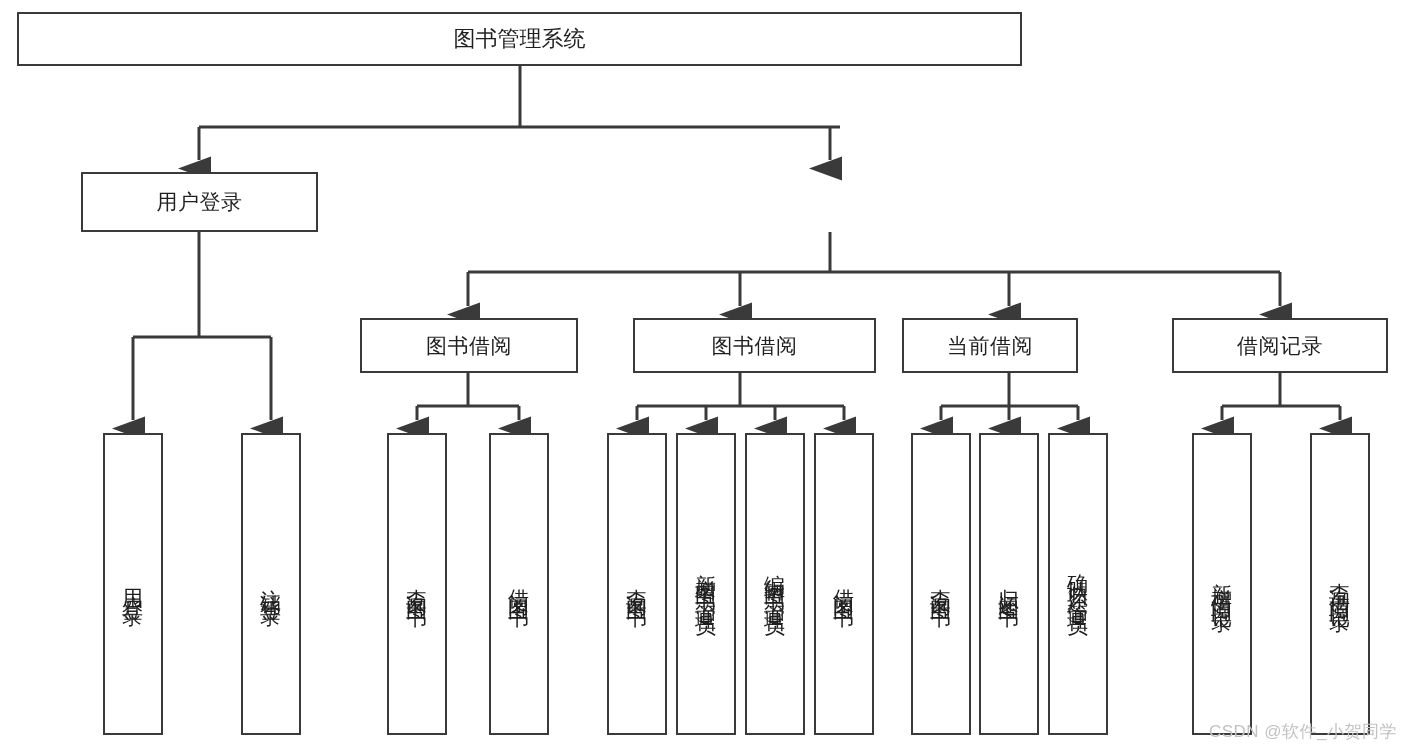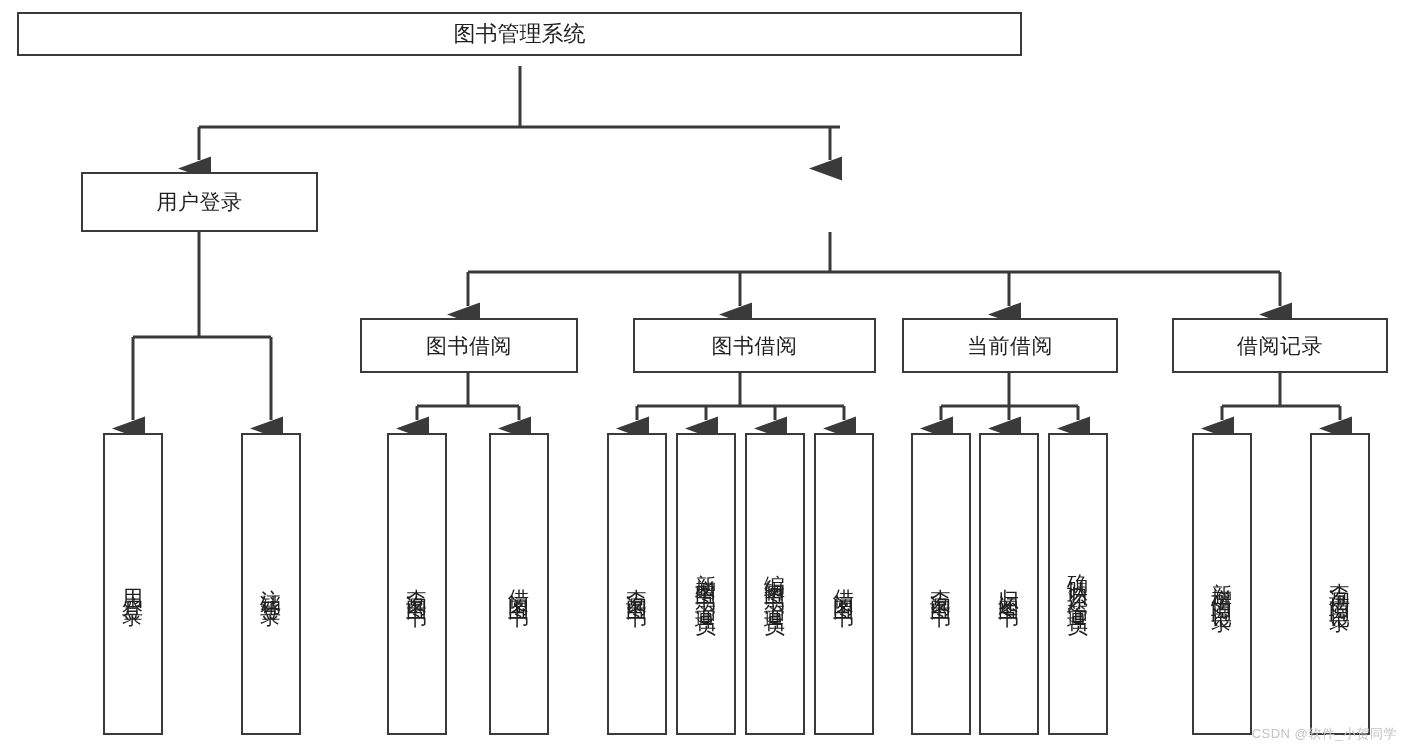"图书管理系统" div.node { height: 44px -> 54px }
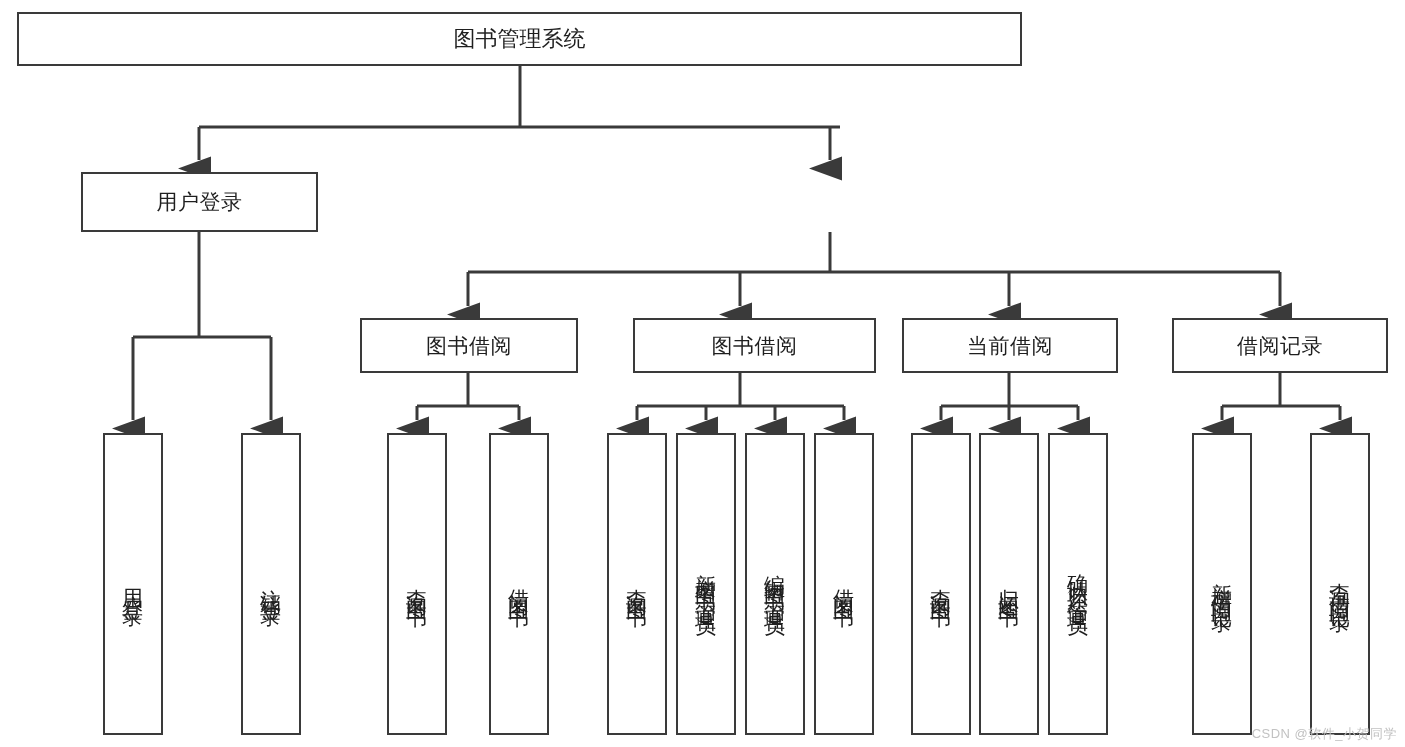"当前借阅" div.node { width: 216px -> 176px }
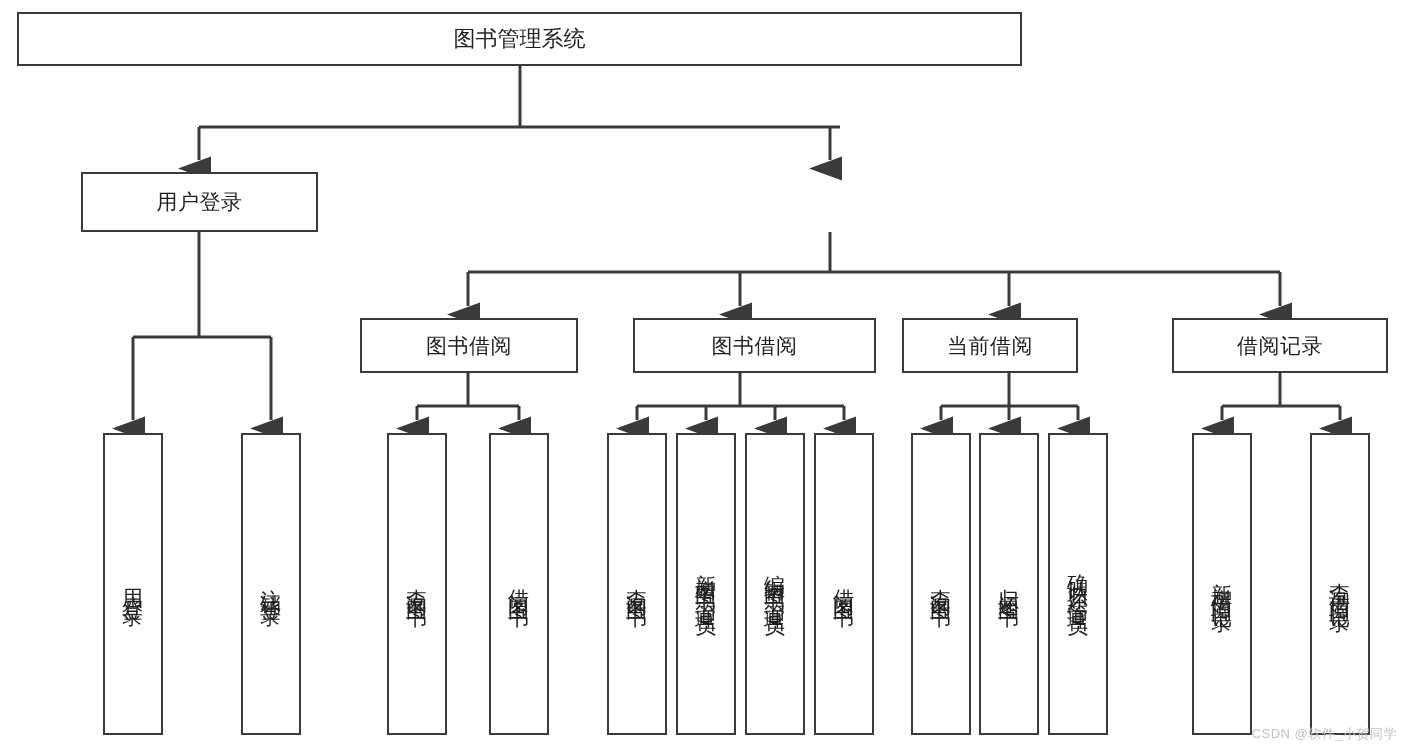"CSDN @软件_小贺同学" .watermark { font-size: 13px -> 17px }
